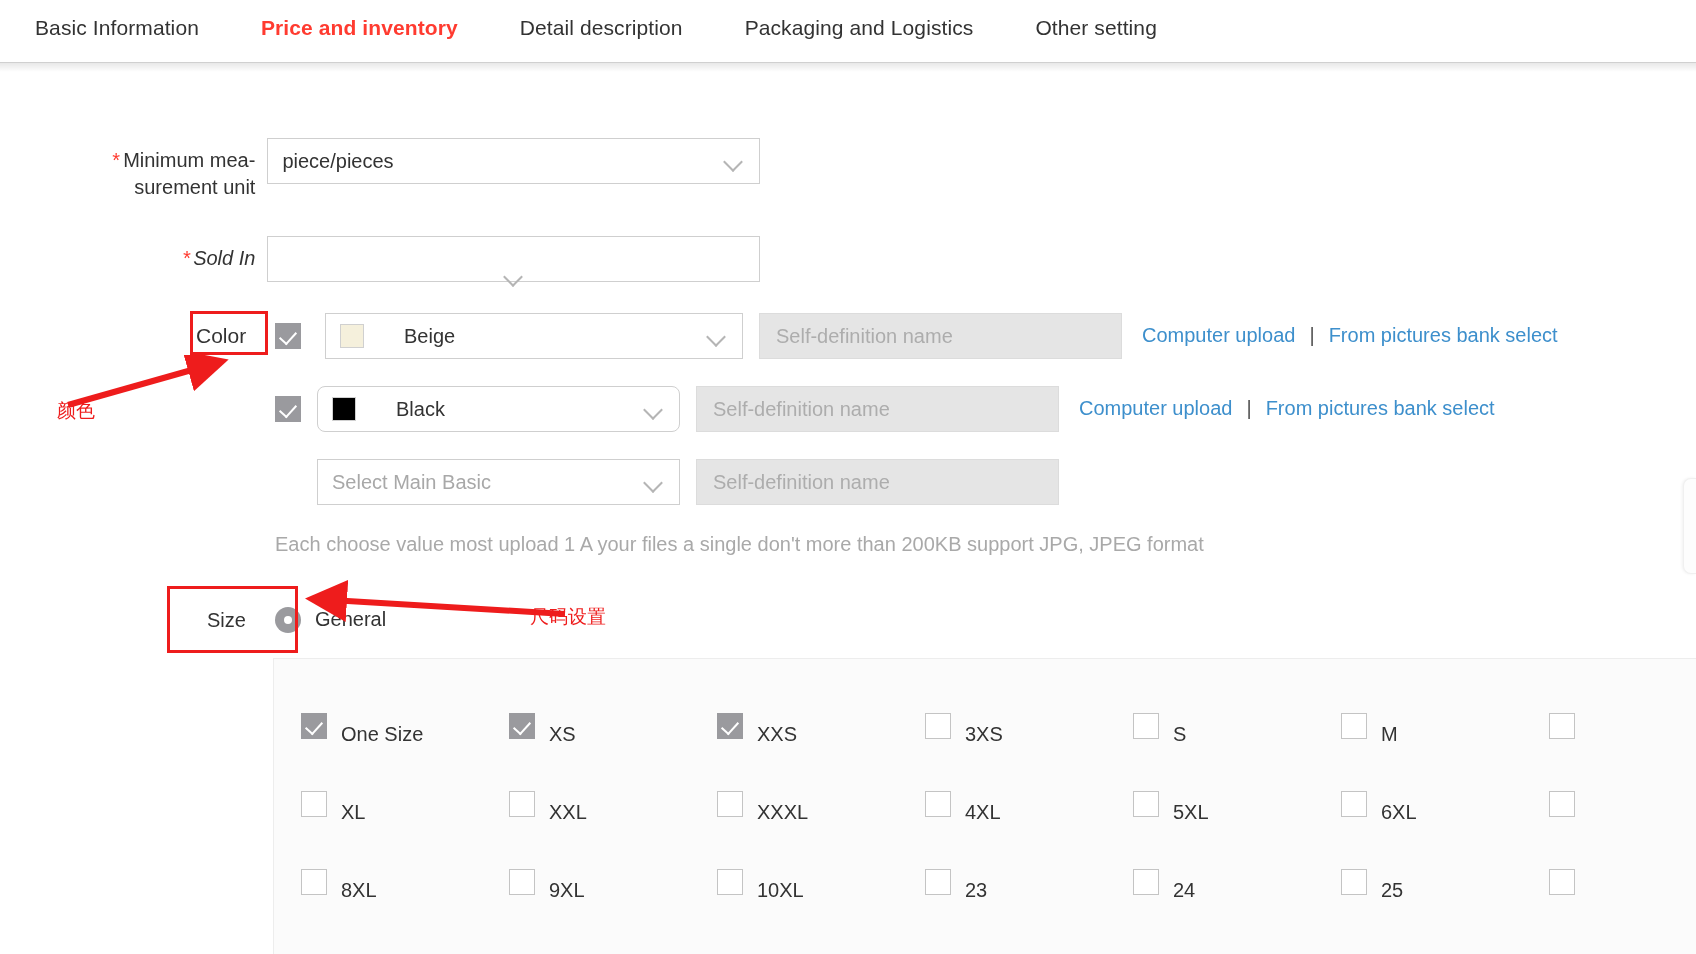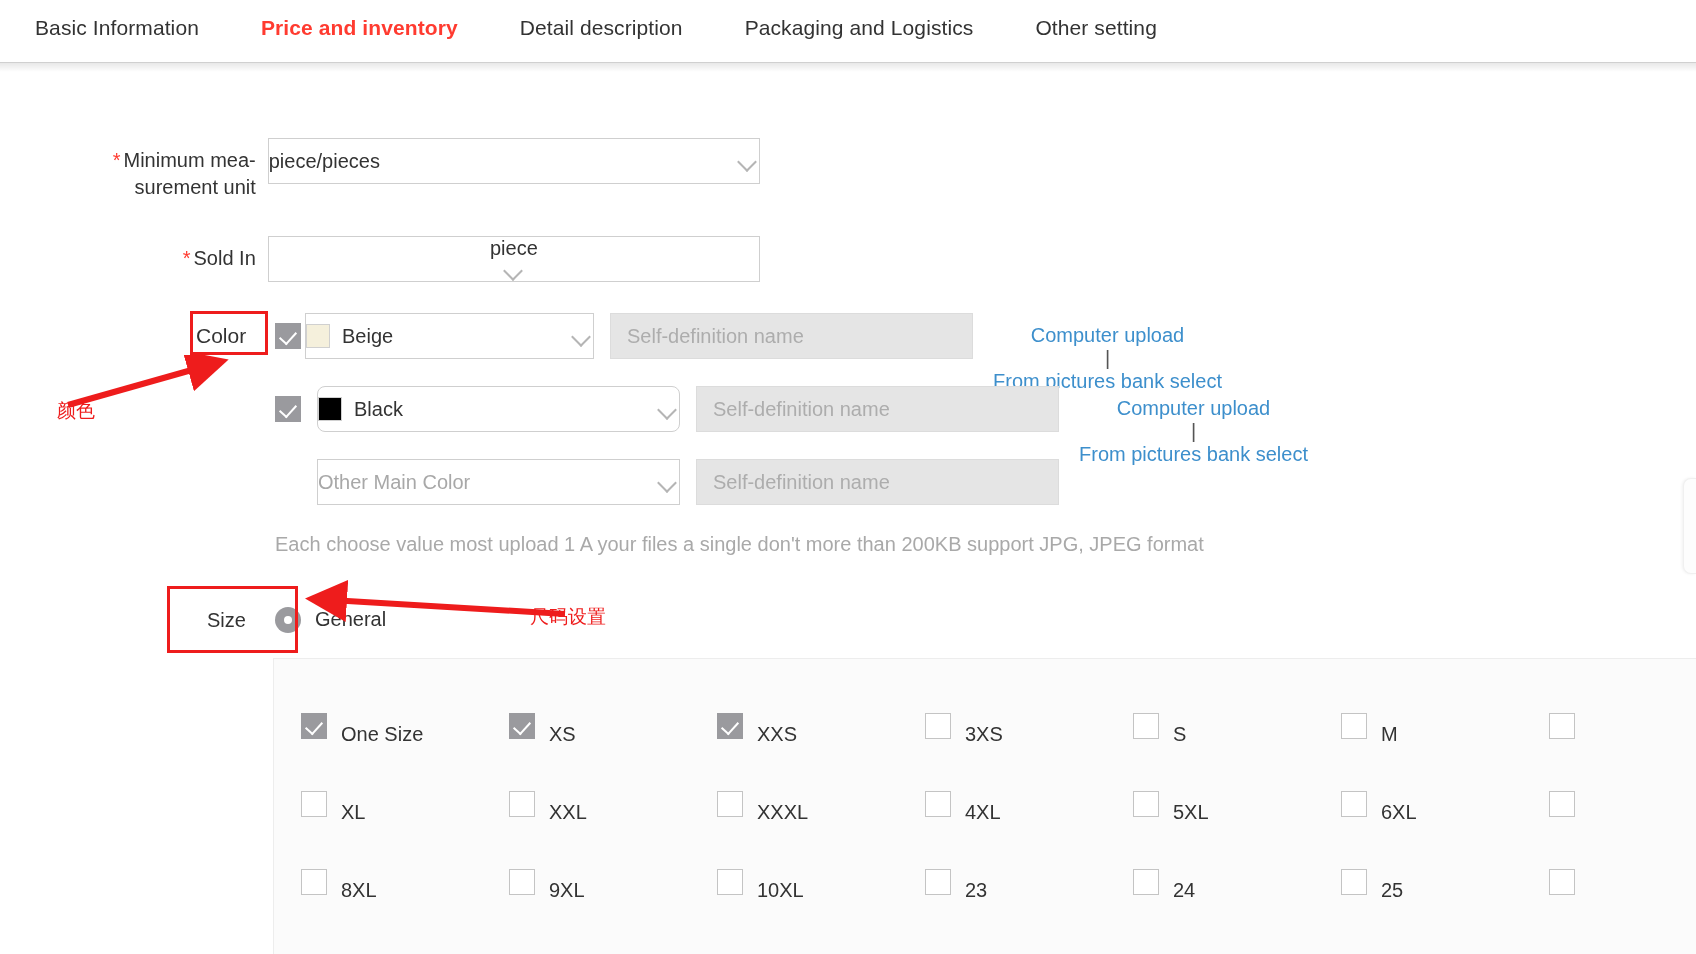"piece/pieces" .select { gap: none -> 28px; padding: 0 0 -> 0 14px }
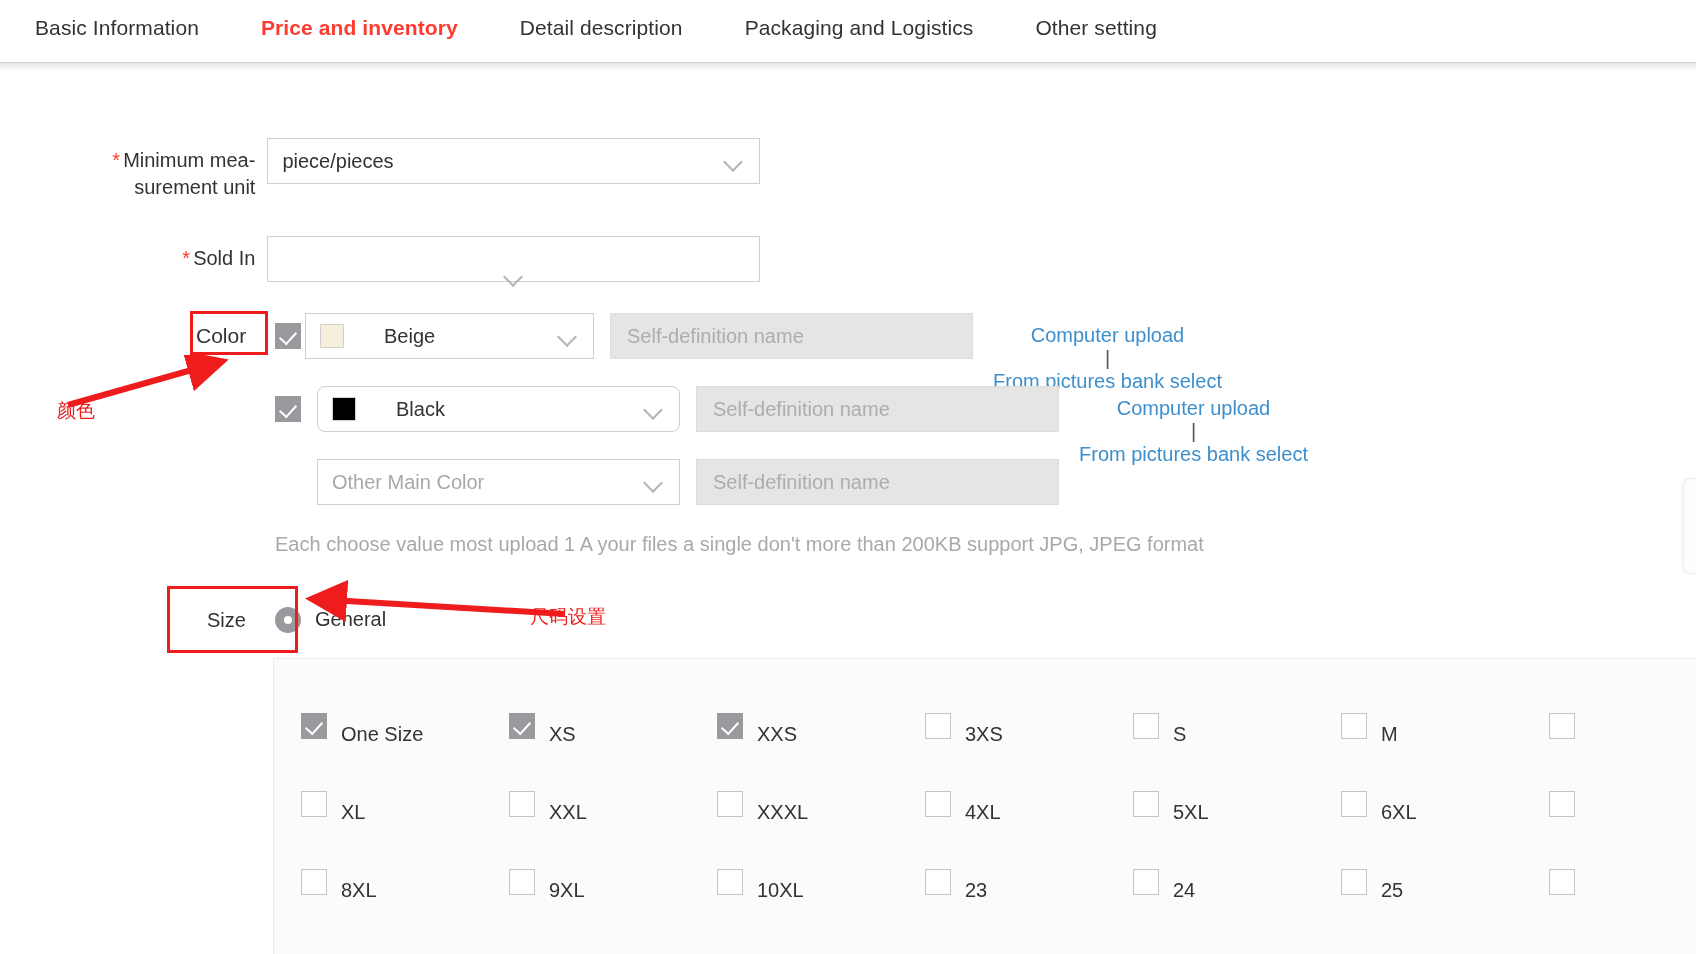"* Sold In" div.row { font-style: none -> italic }
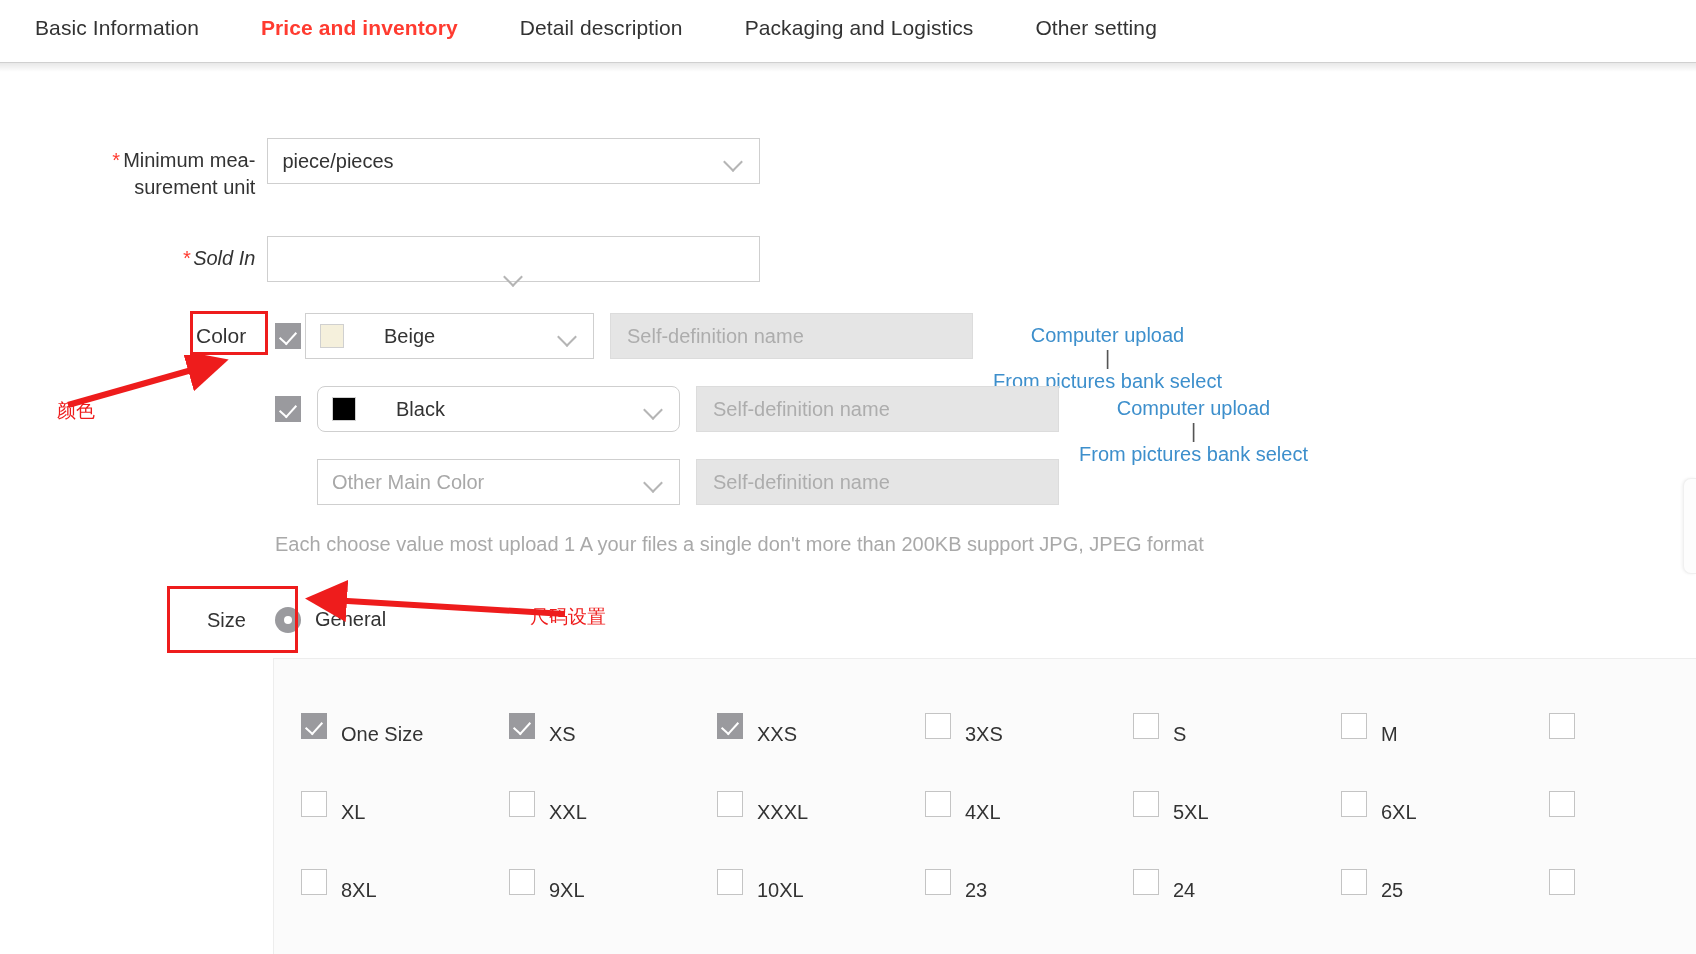"Beige" div.select { margin-left: 4px -> 24px; width: 289px -> 418px }
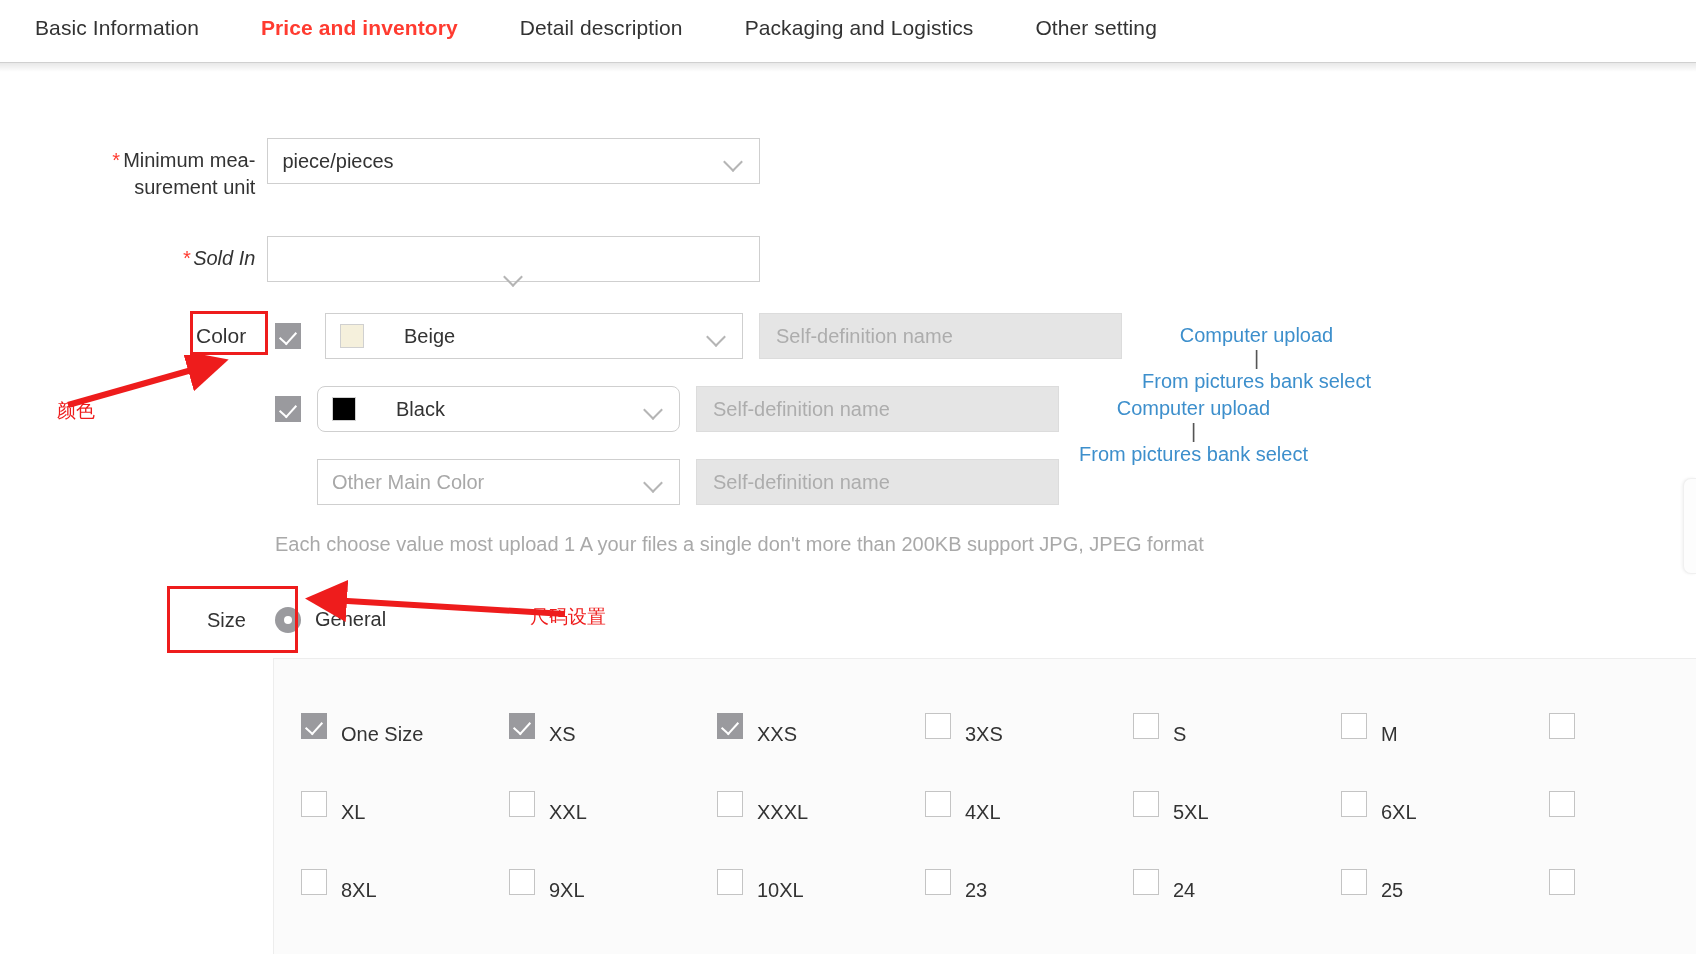"Computer upload" .linkrow { flex-direction: column -> none }
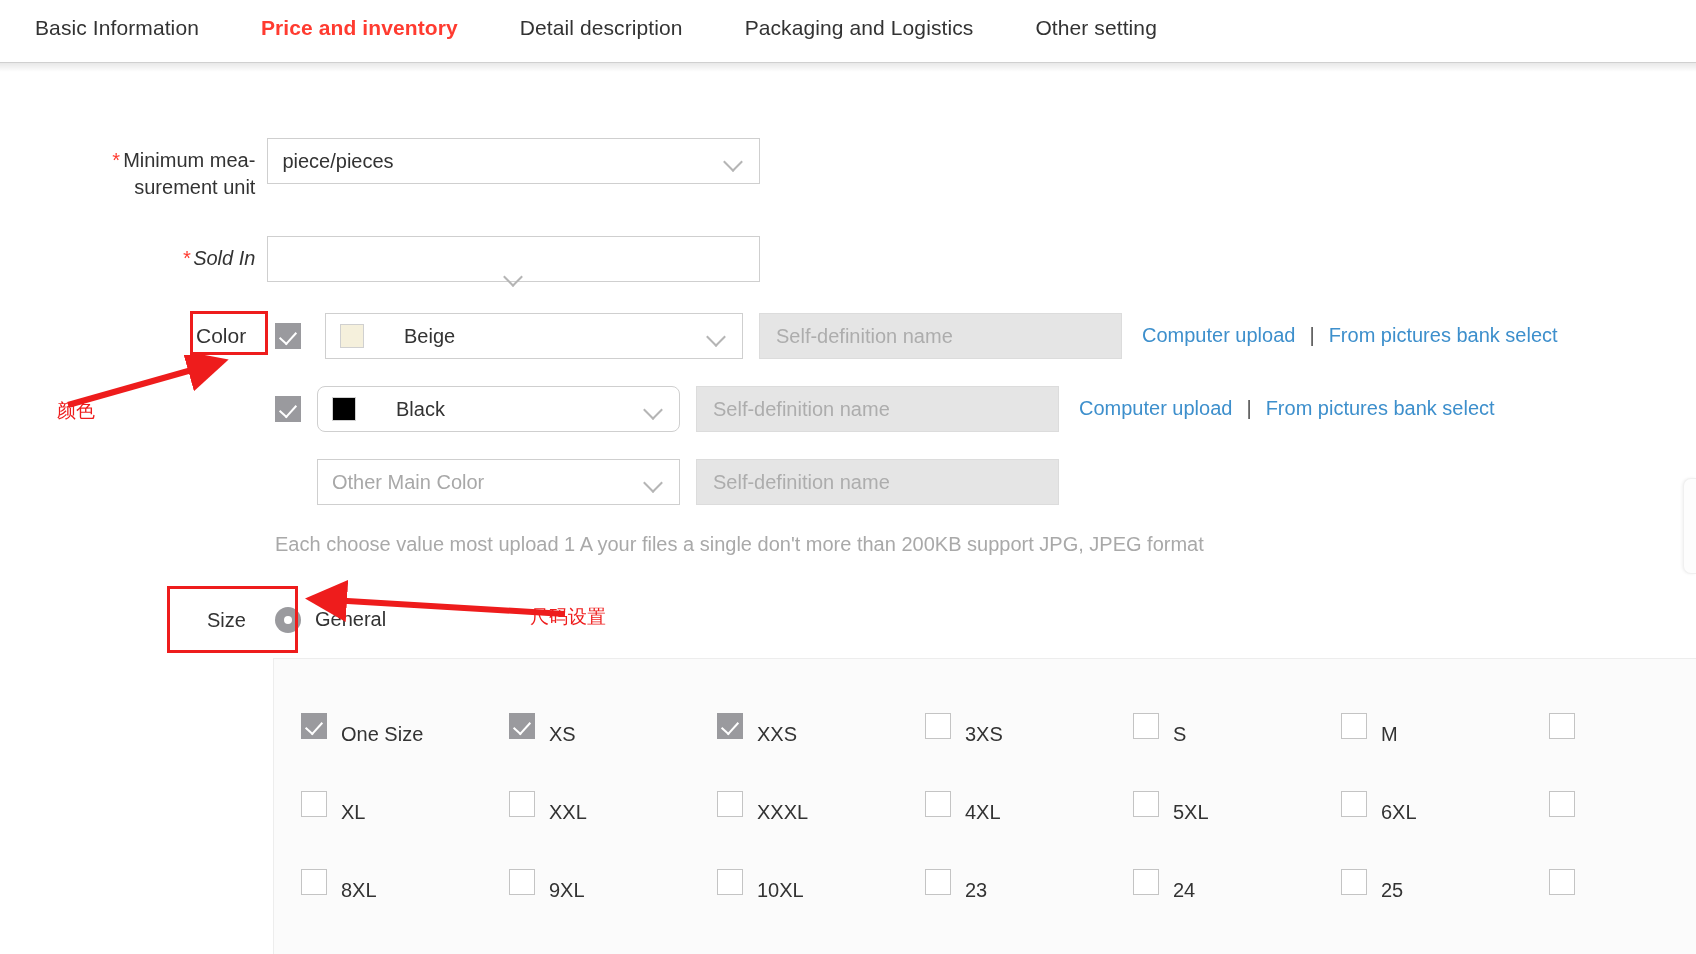"Other Main Color" span.val { text: Other Main Color -> Select Main Basic }
